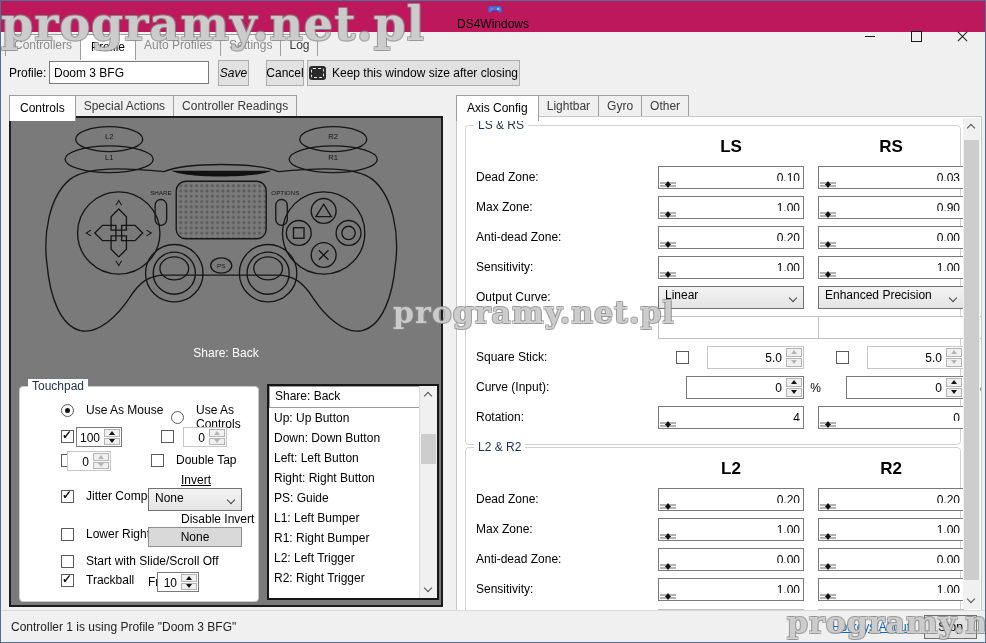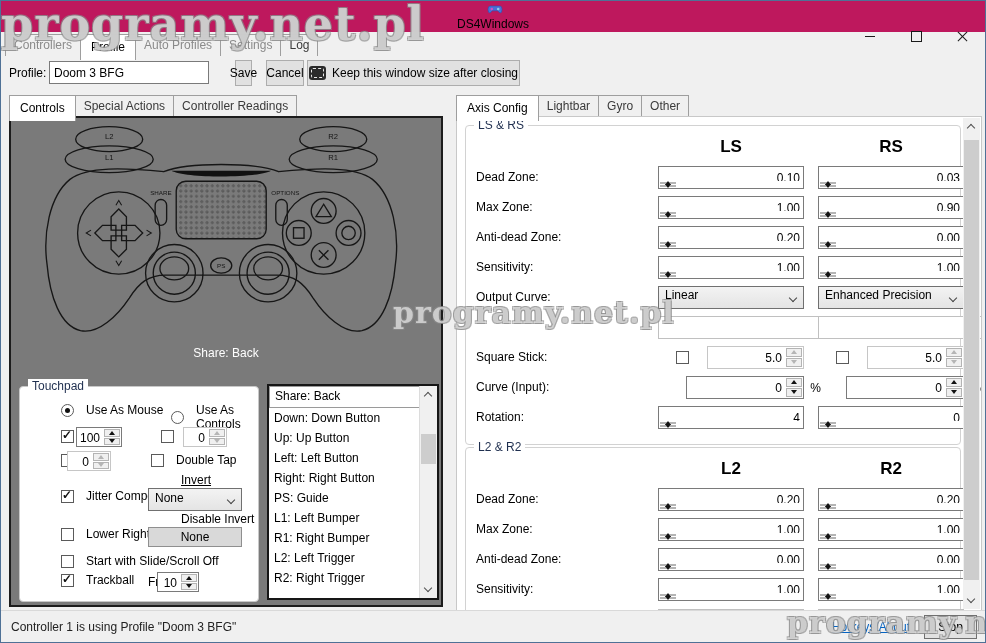"Save" .btn-save { font-style: none -> italic; left: 234px -> 217px; width: 17px -> 31px }
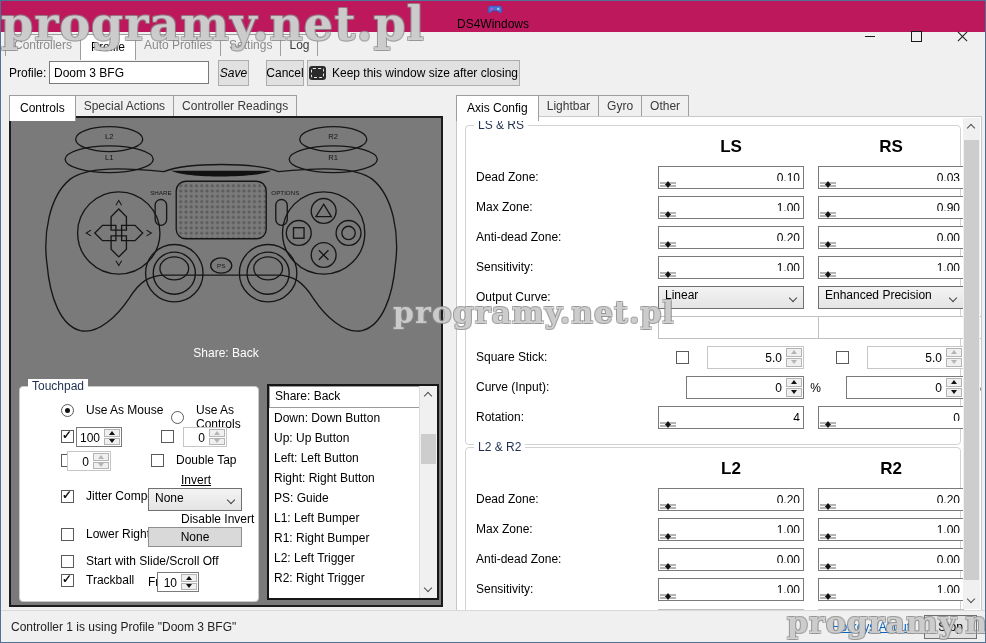"Down: Down Button" div.bitem { order: before "Up: Up Button" -> after "Up: Up Button" }
